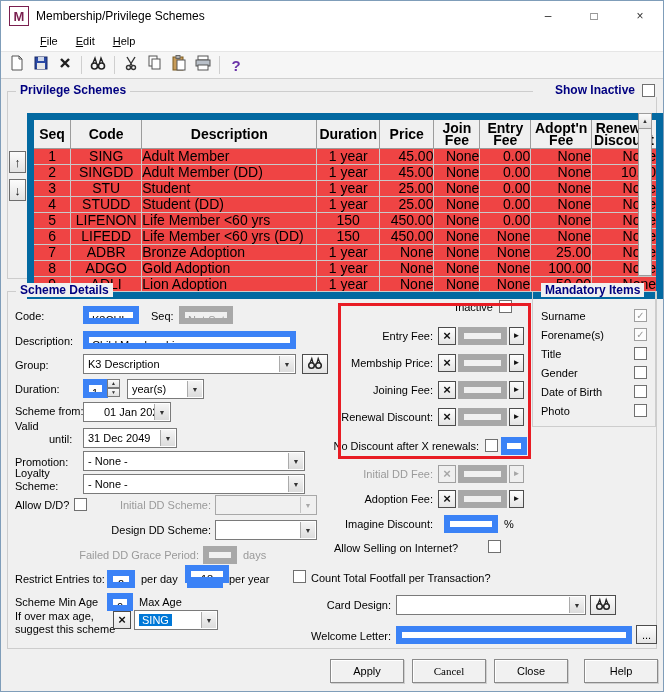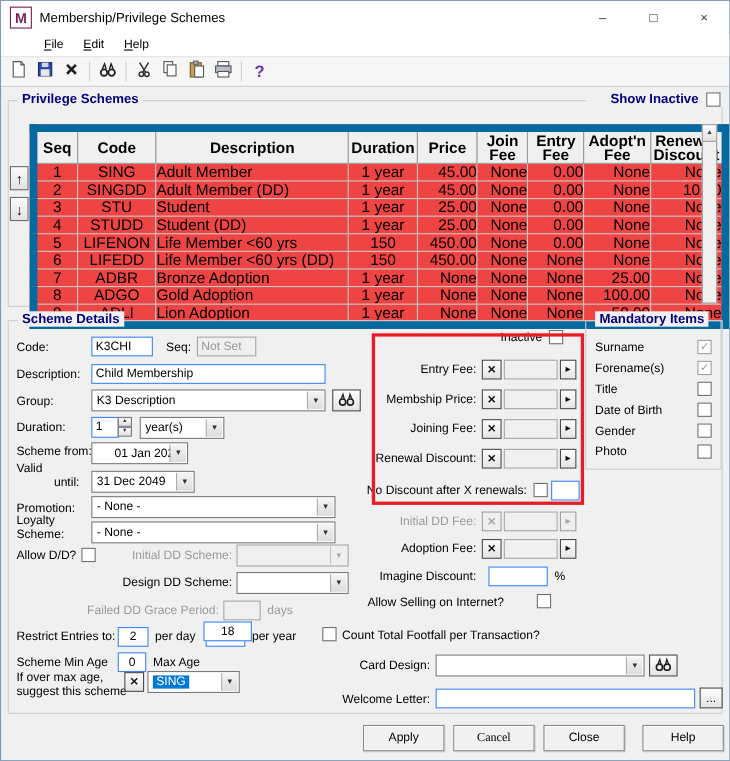"K3CHI" .inp { border: 1px solid #3b82f6 -> 6px solid #3b82f6 }
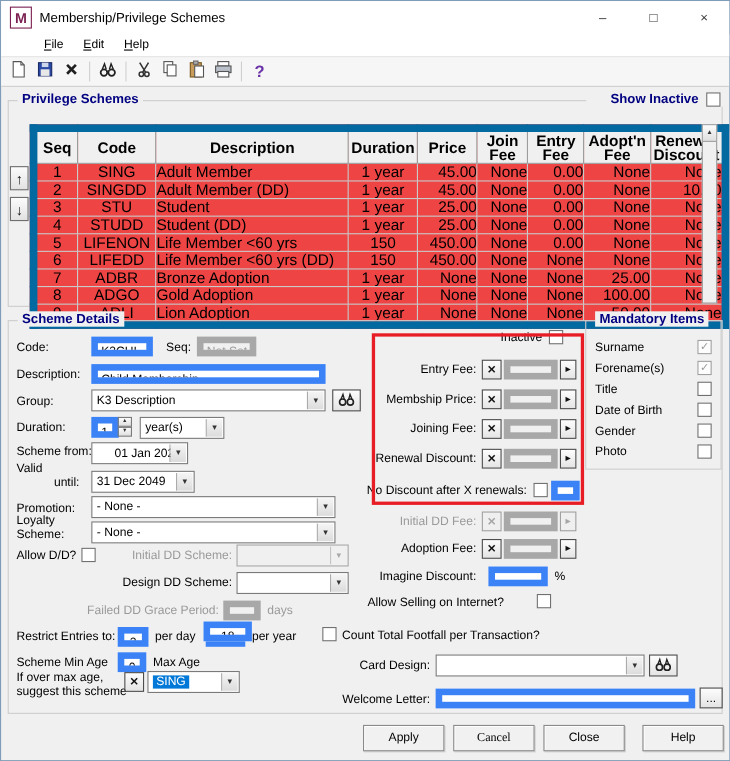"Date of Birth" div.mrow { order: before "Gender" -> after "Gender" }
